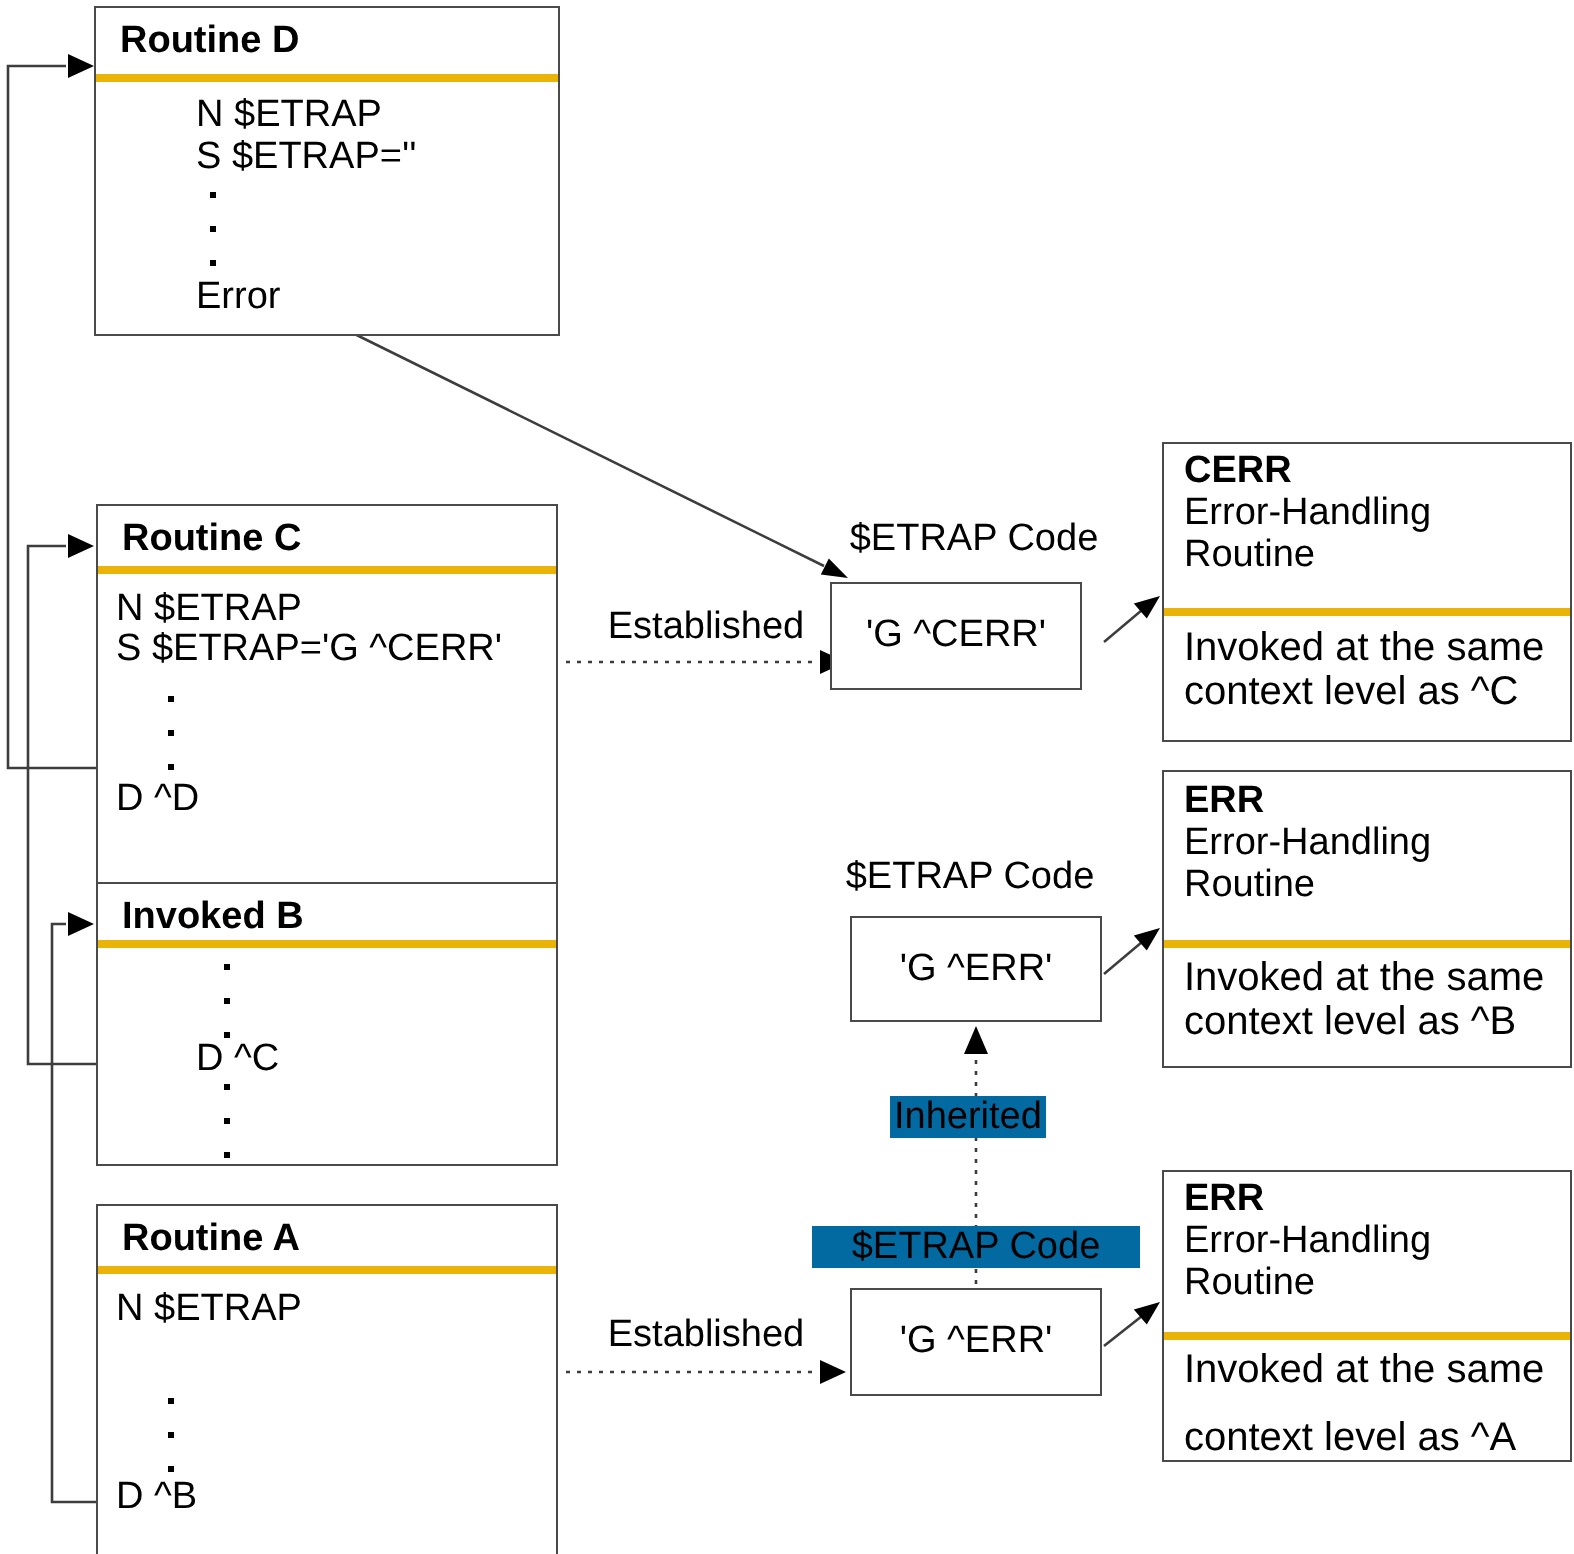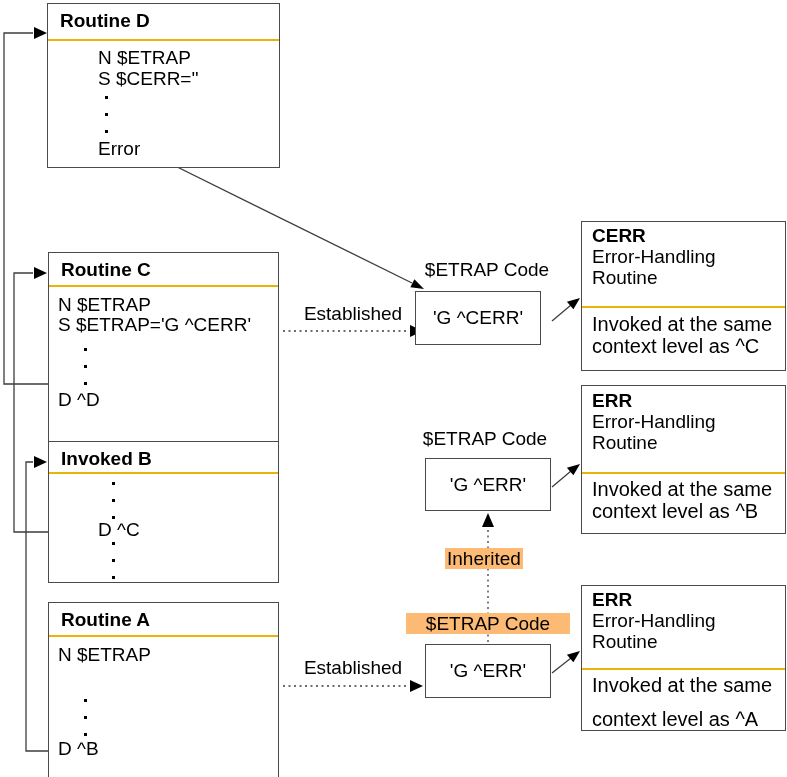"Routine D" .hdr { border-bottom: 2px solid #eab308 -> 4px solid #eab308 }
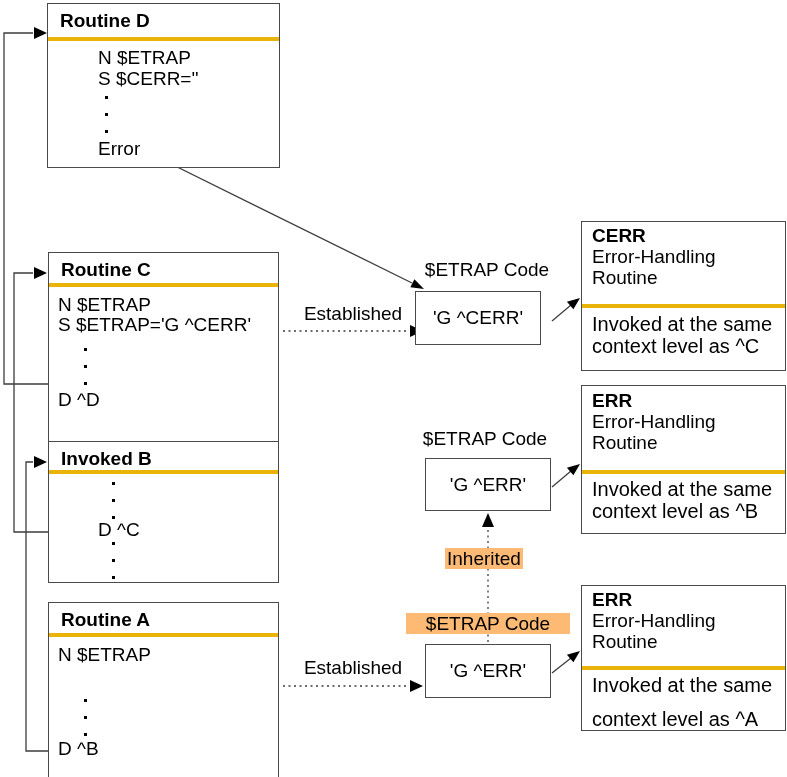"S $CERR=''" div.txt { text: $CERR -> $ETRAP }
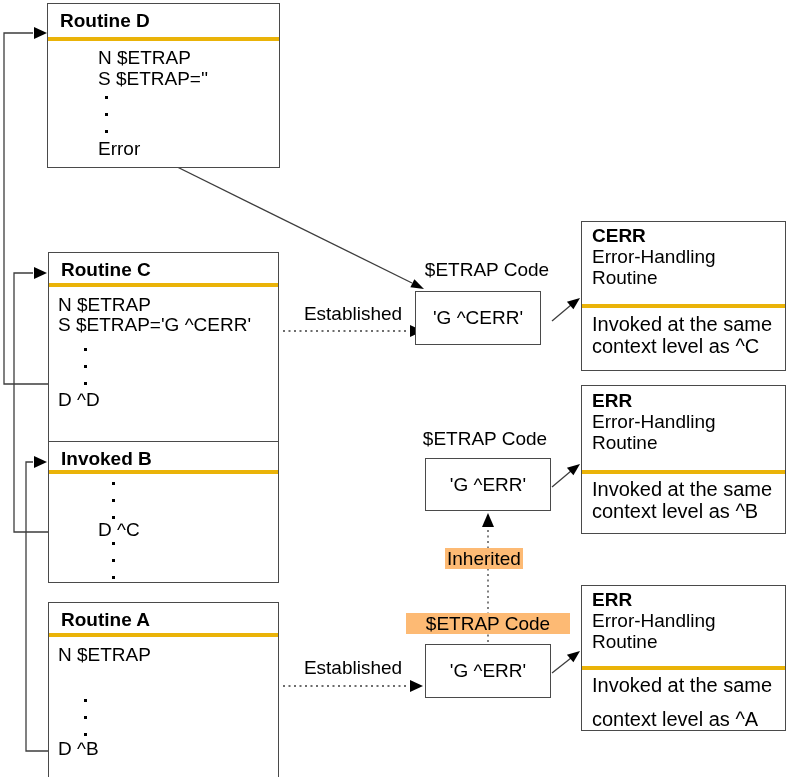"Inherited" .lbl.masked { background: #fdba74 -> #0369a1 }
